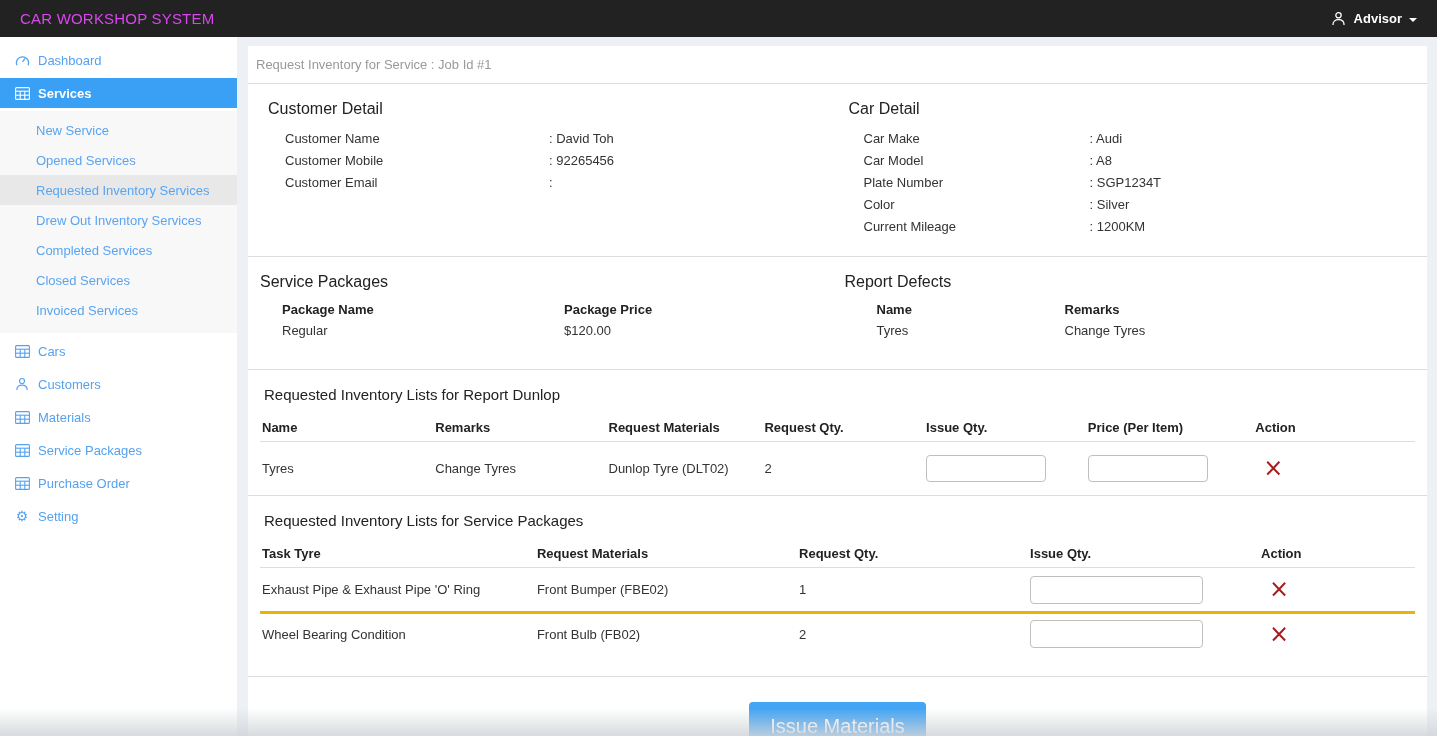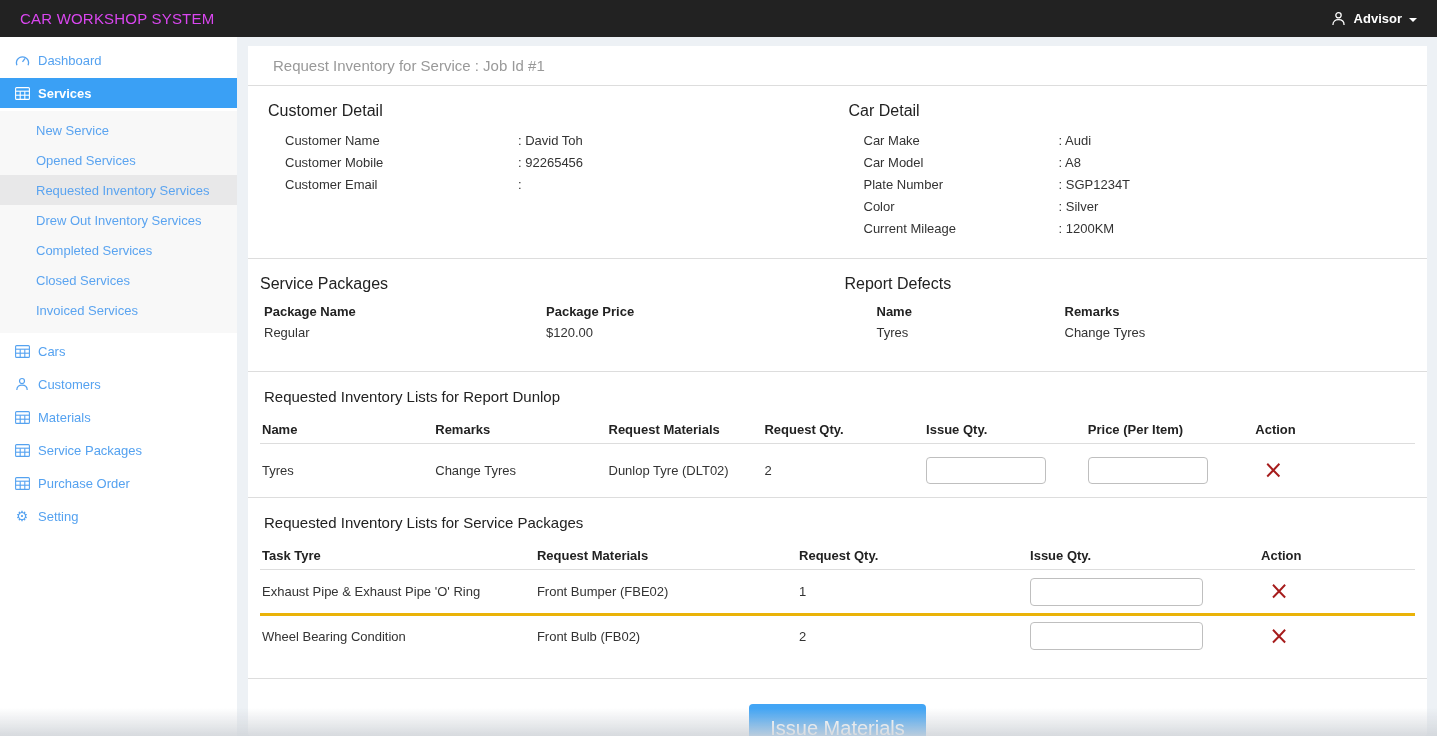"Request Inventory for Service :" .title-bar { font-size: 15px -> 13px; padding: 11px 25px -> 11px 8px }
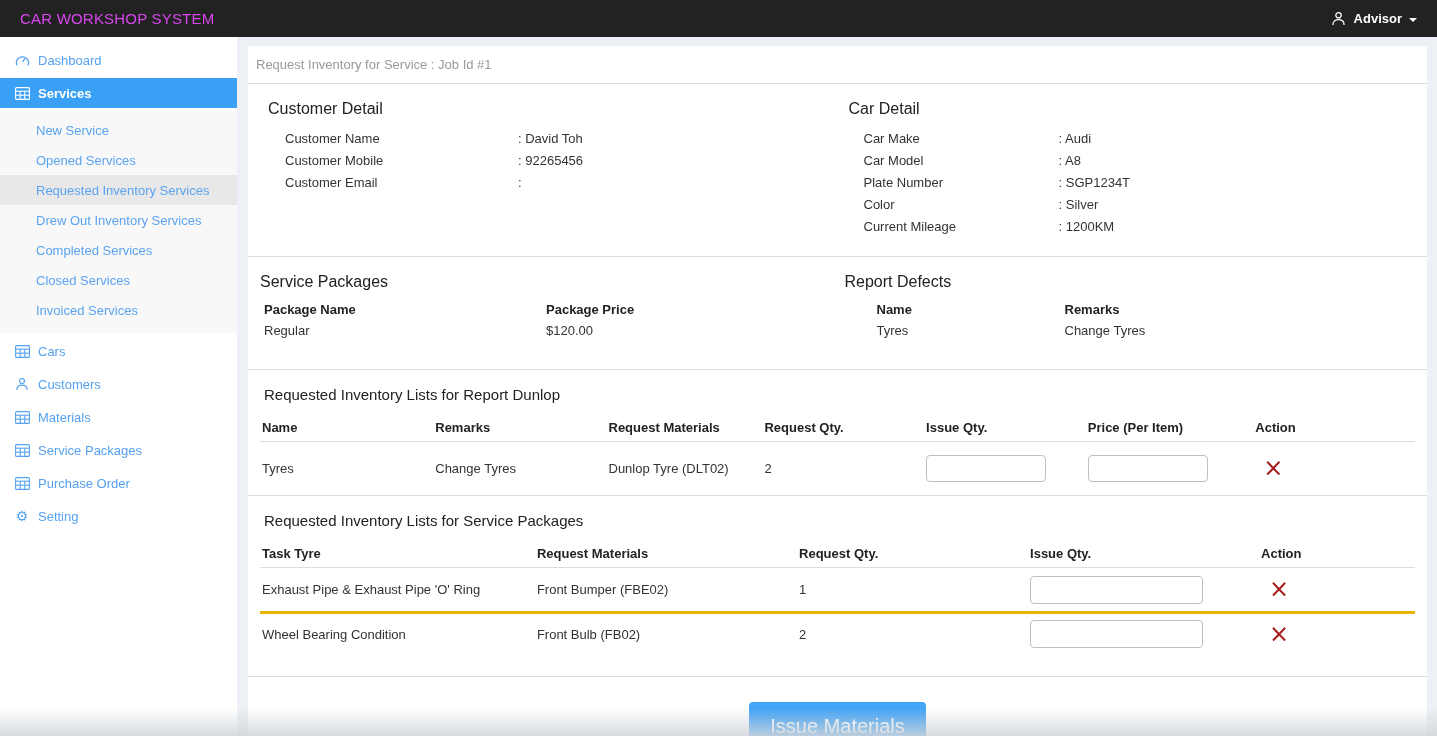"Customer Name" .kv-row { gap: none -> 31px }
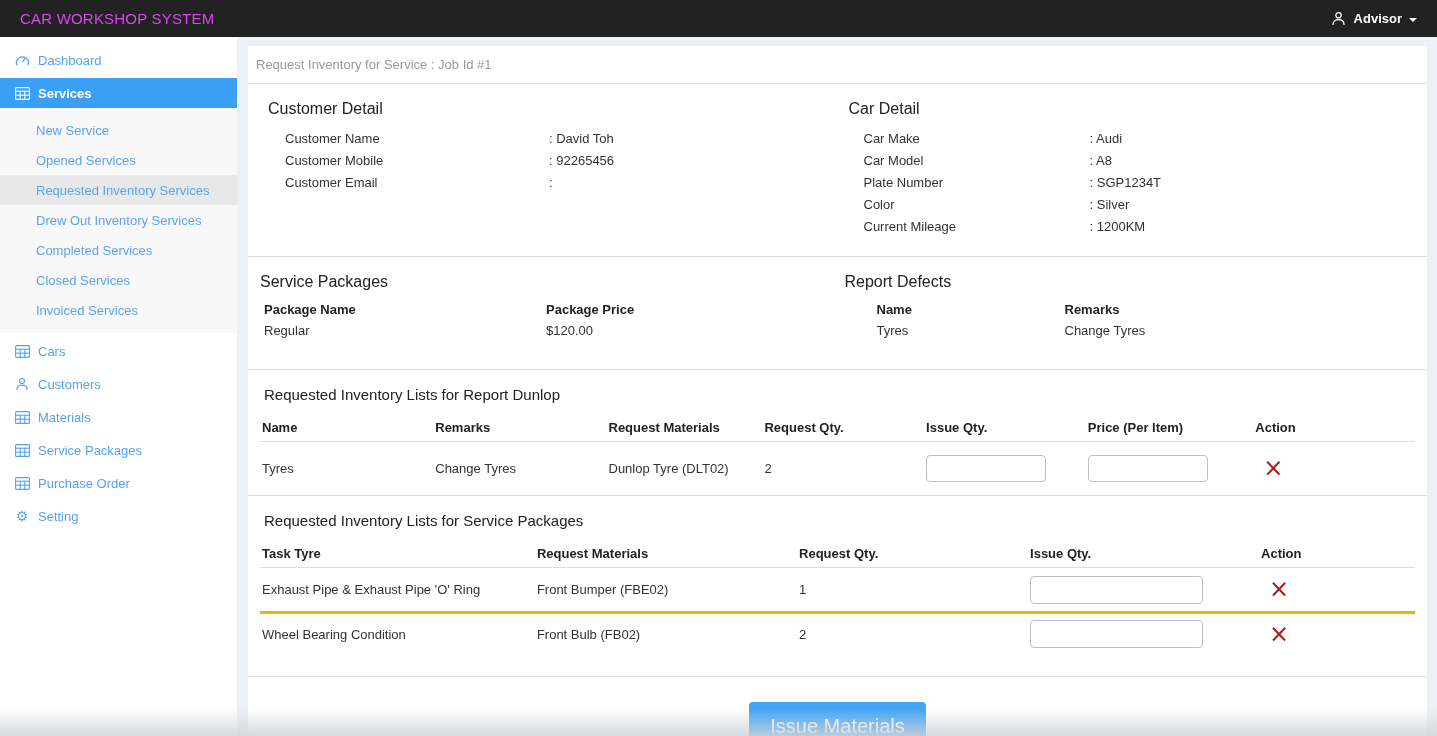"Package Name" .mini-left .mini-row { padding-left: 16px -> 34px }
